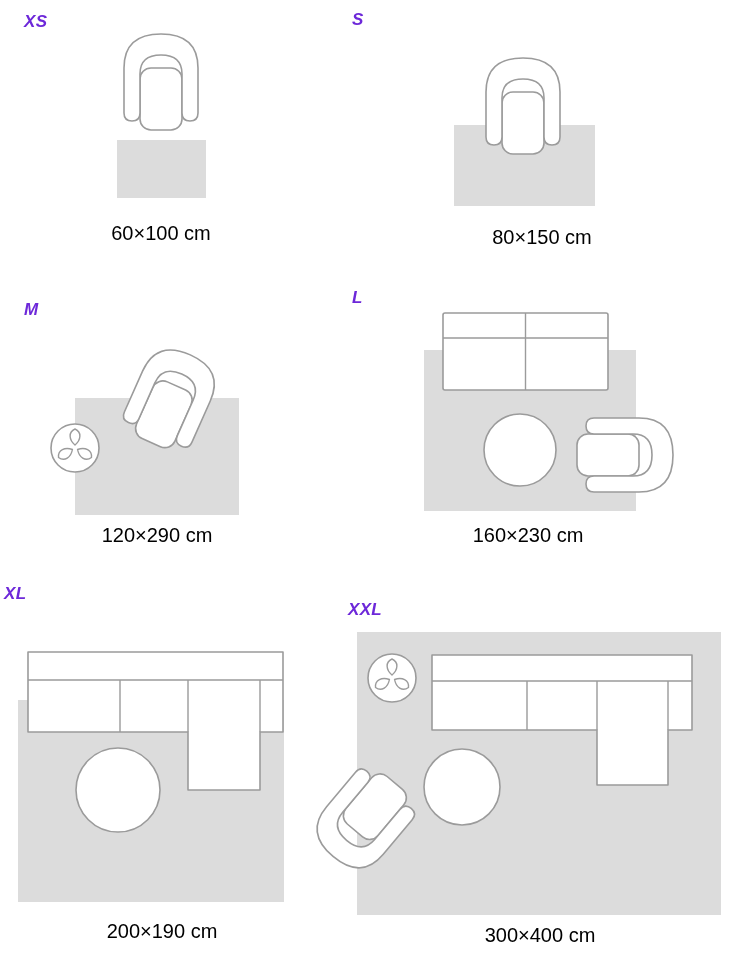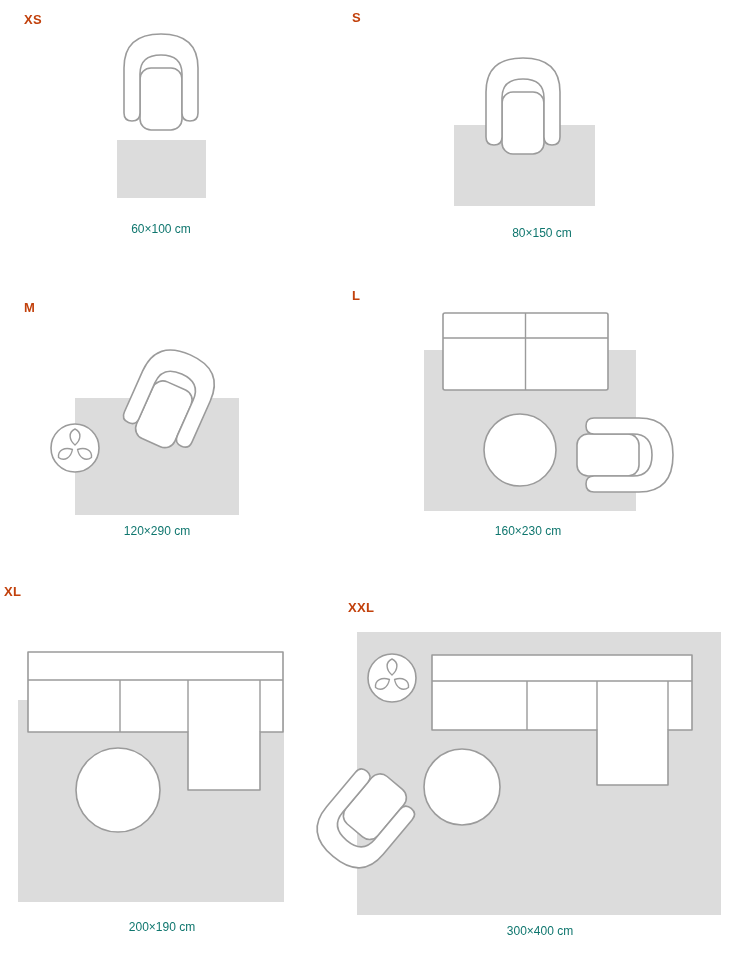"XS" .size-label { color: #c2410c -> #6d28d9; font-size: 13px -> 17px; font-style: none -> italic }
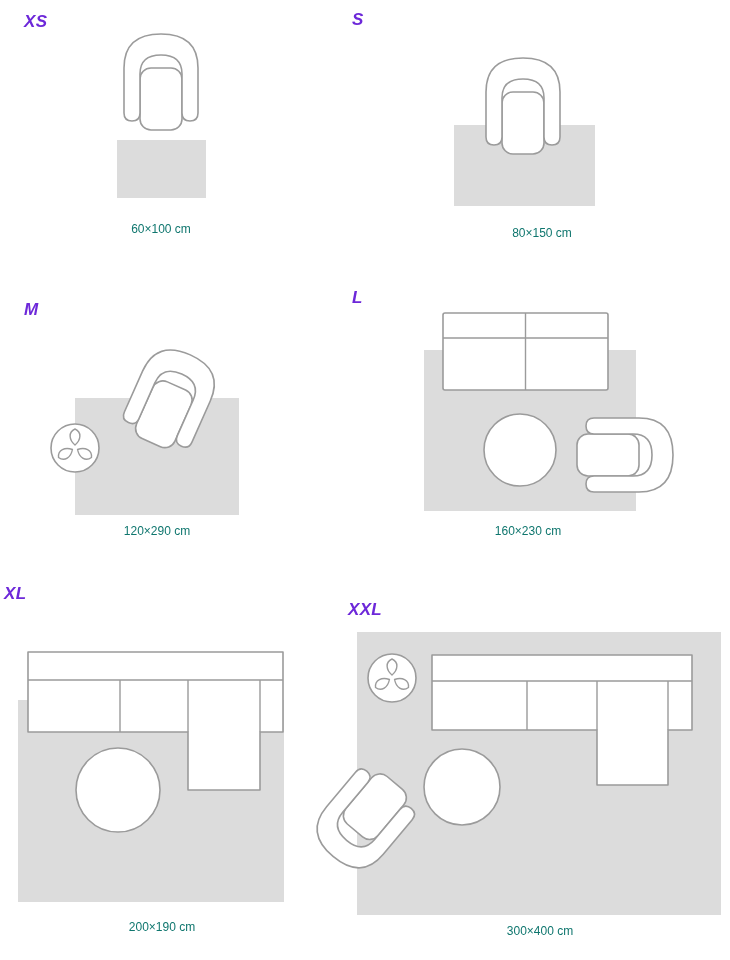"60×100 cm" .caption { color: #0f766e -> #000000; font-size: 12px -> 20px }
